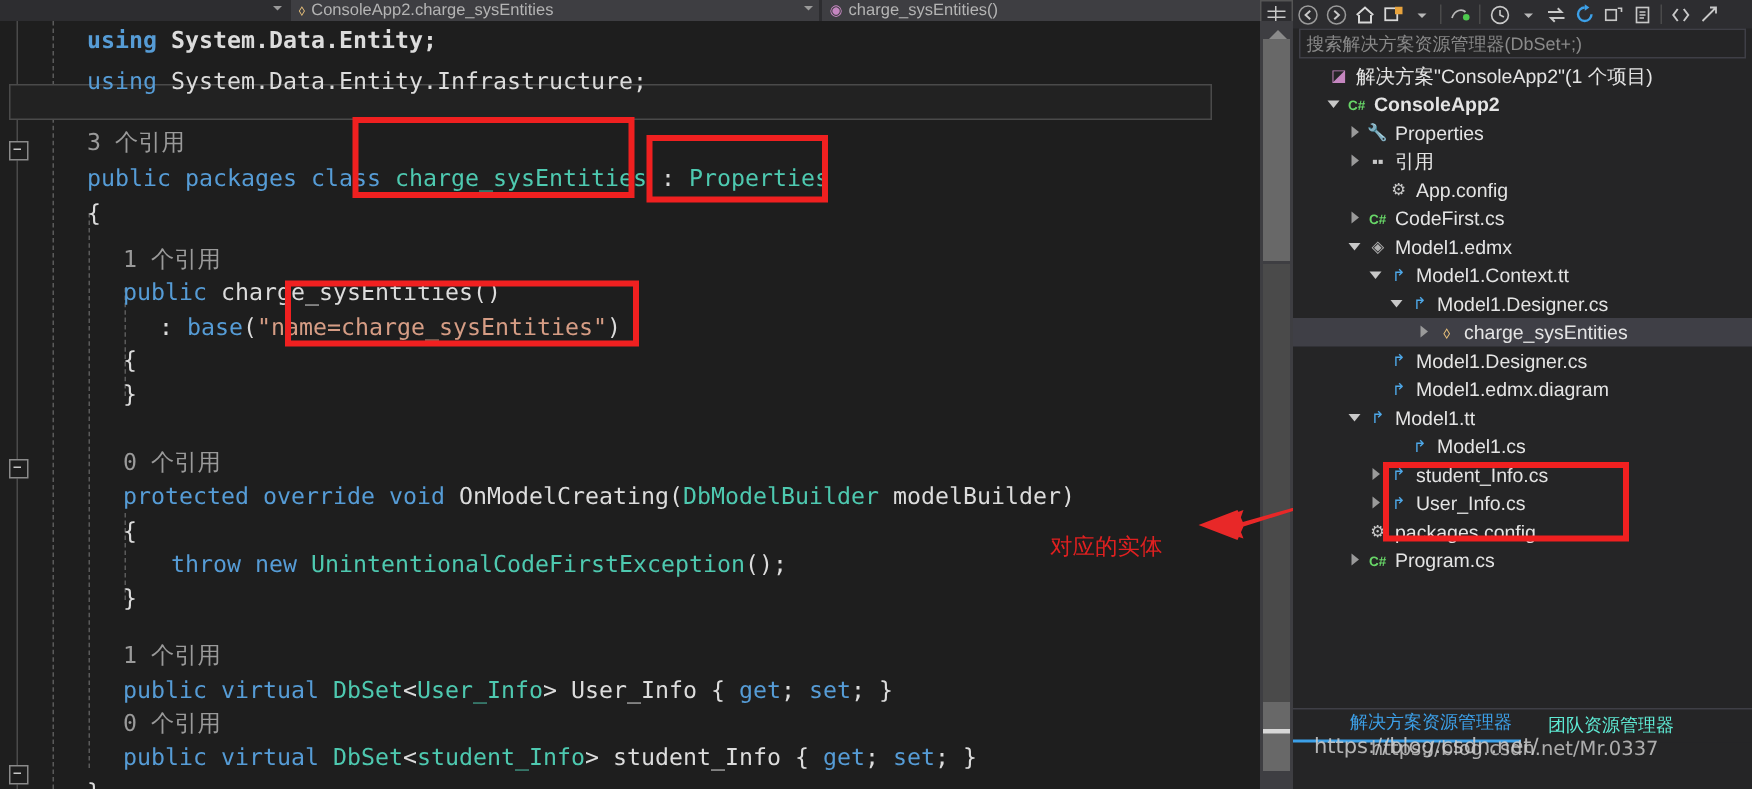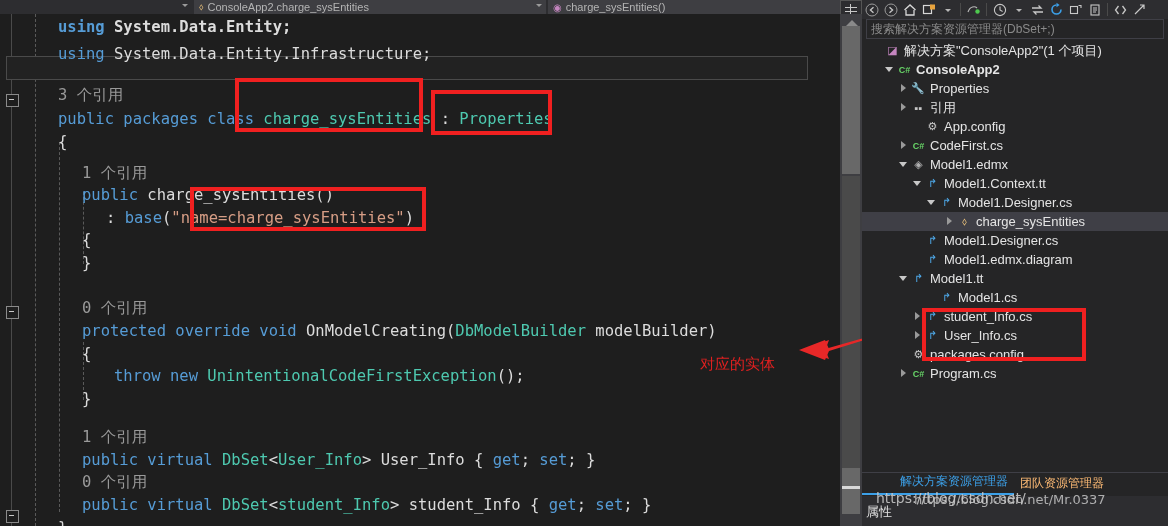"团队资源管理器" .se-tab.inact { color: #fdba74 -> #5eead4; margin-left: none -> 12px }
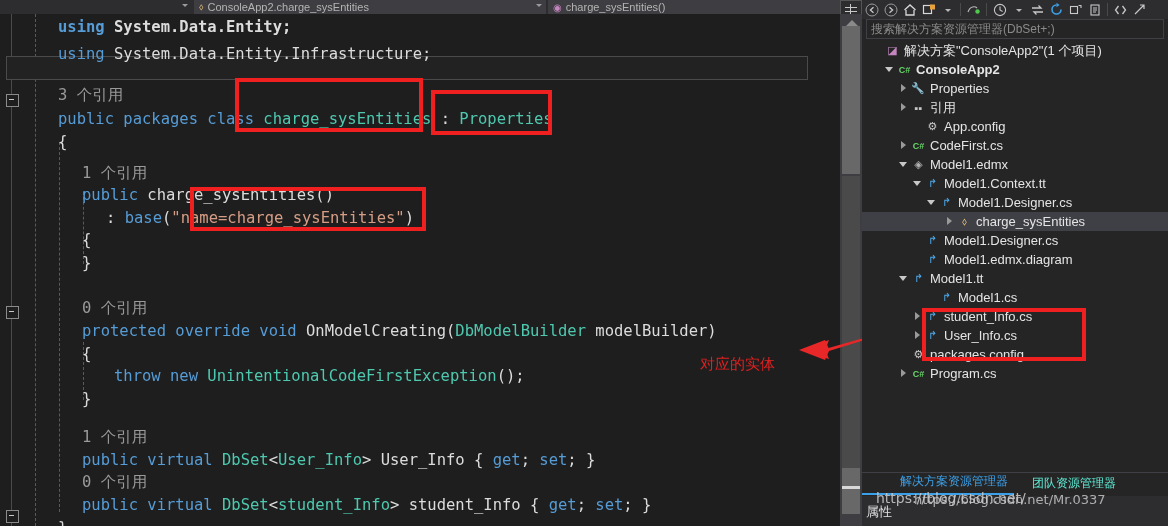"属性" div.se-props { html: <div> <span>属性</span> </div> -> none }
